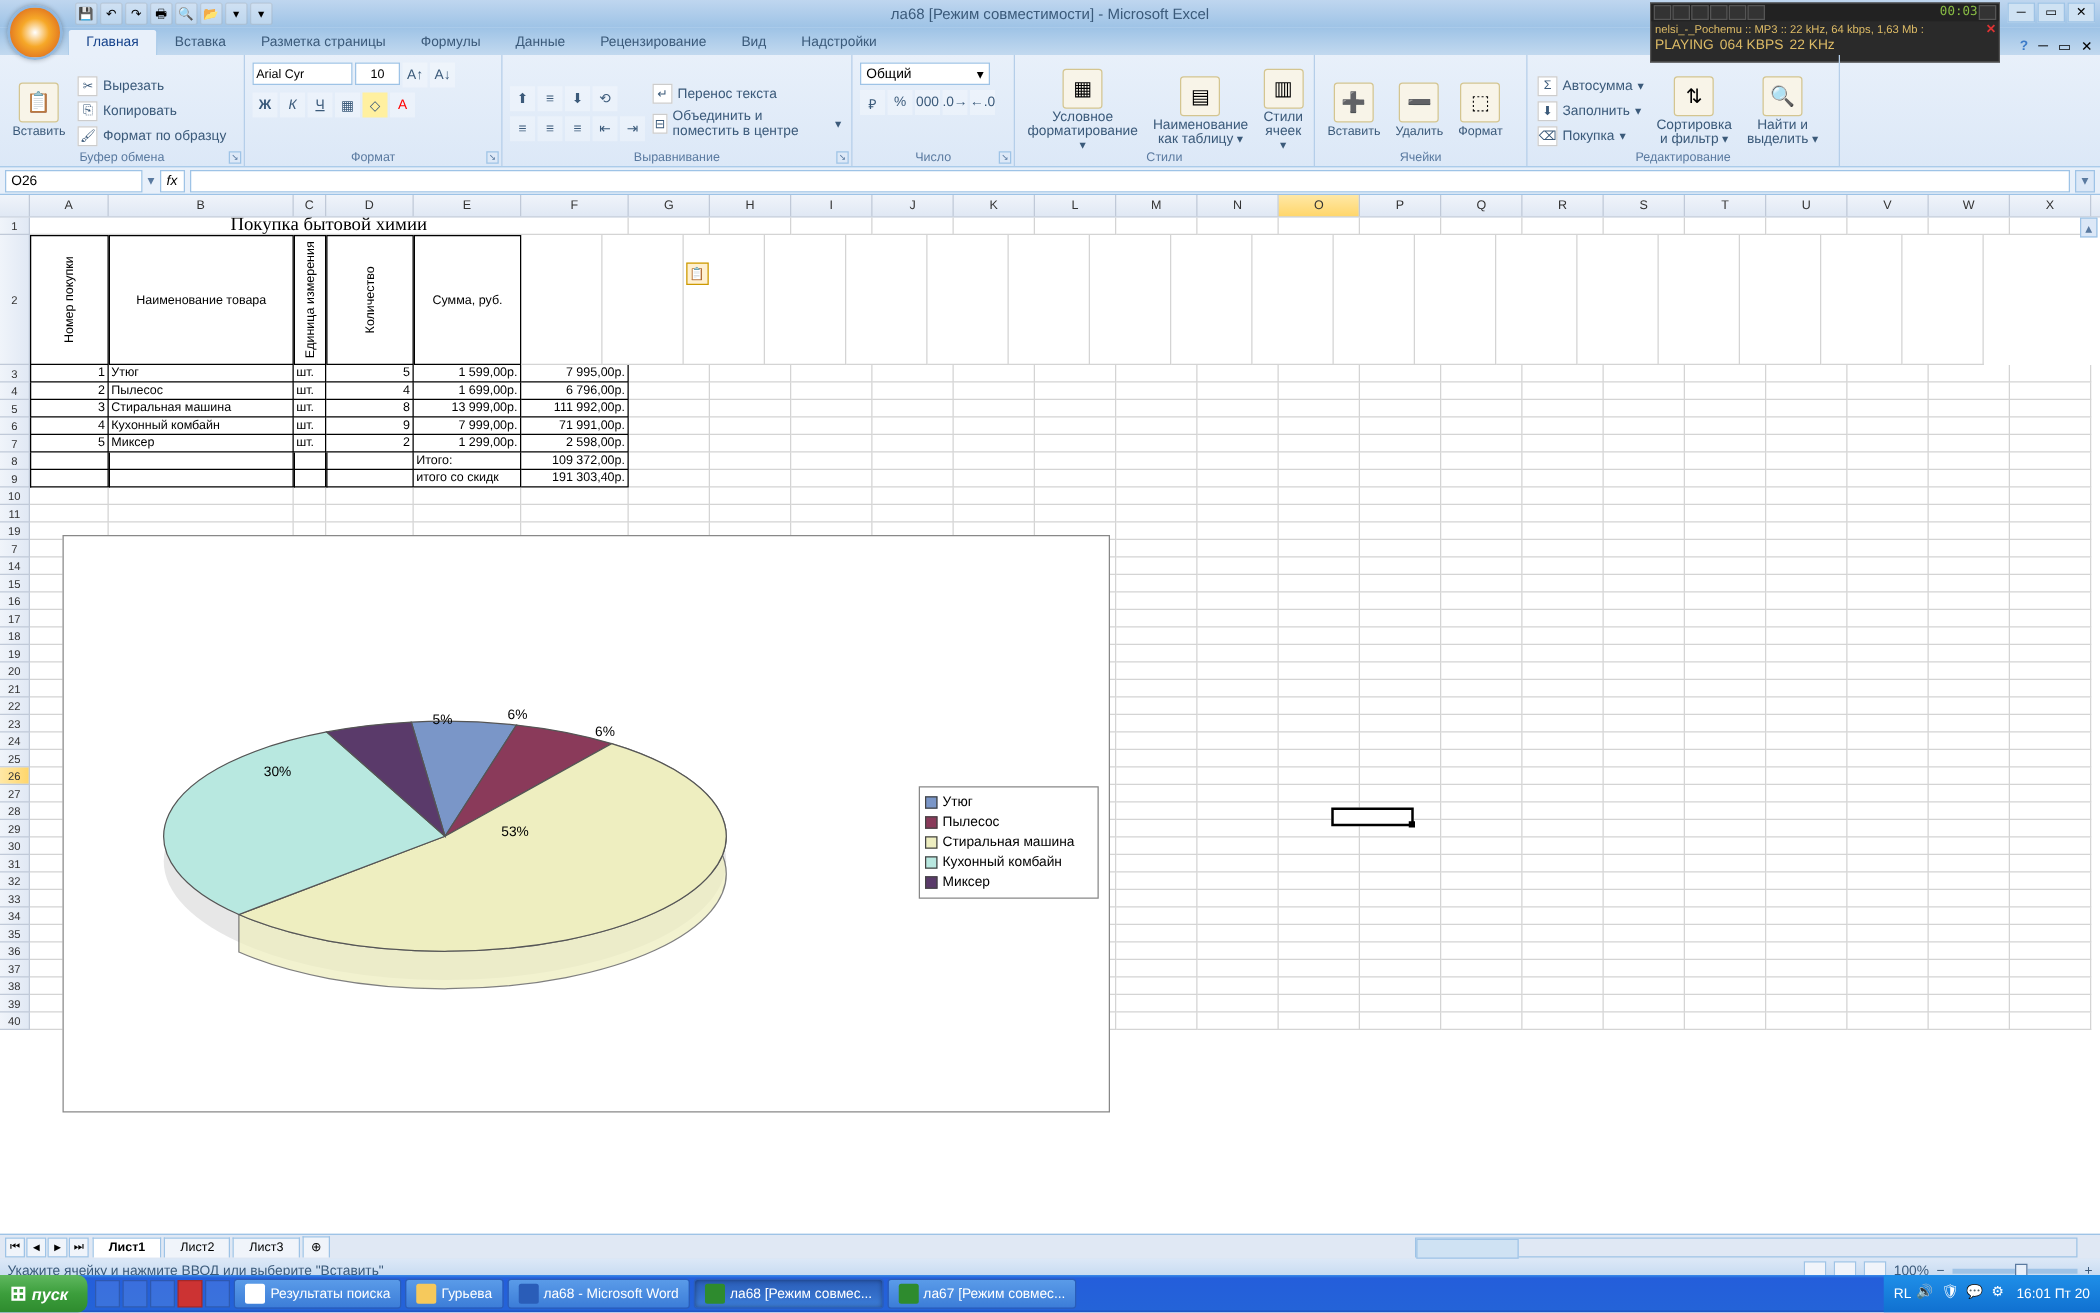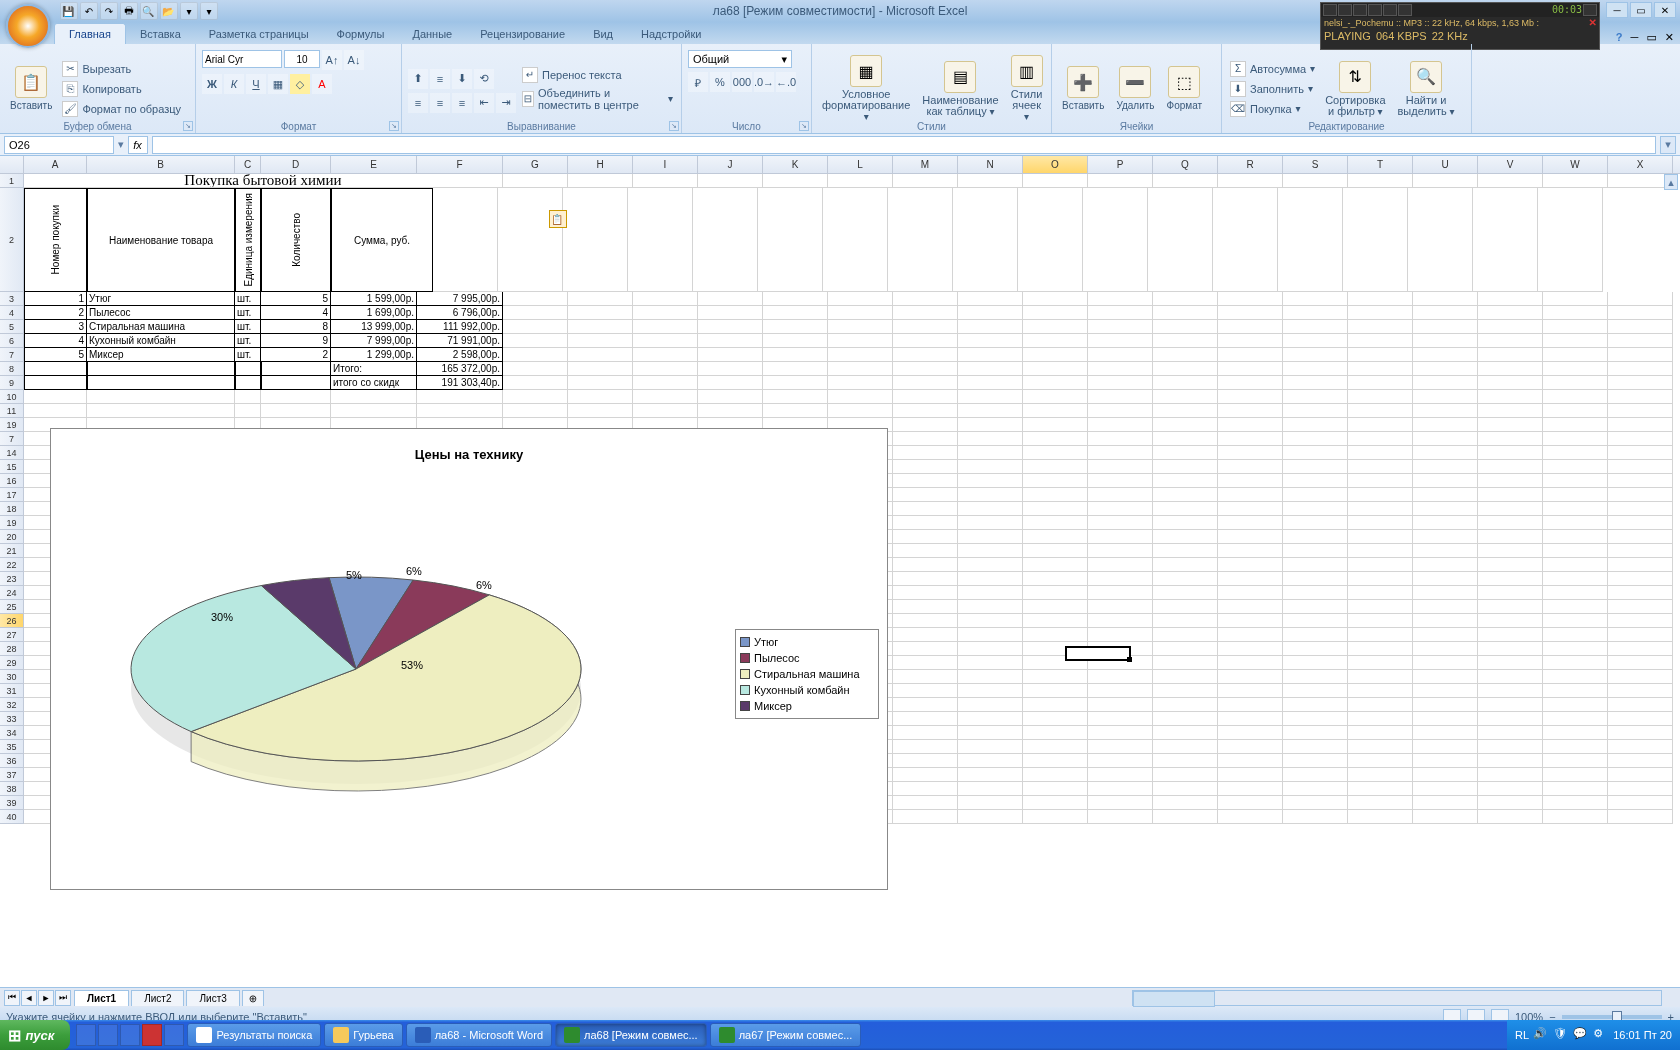"Сумма, руб." div.cell { width: 102px -> 86px }
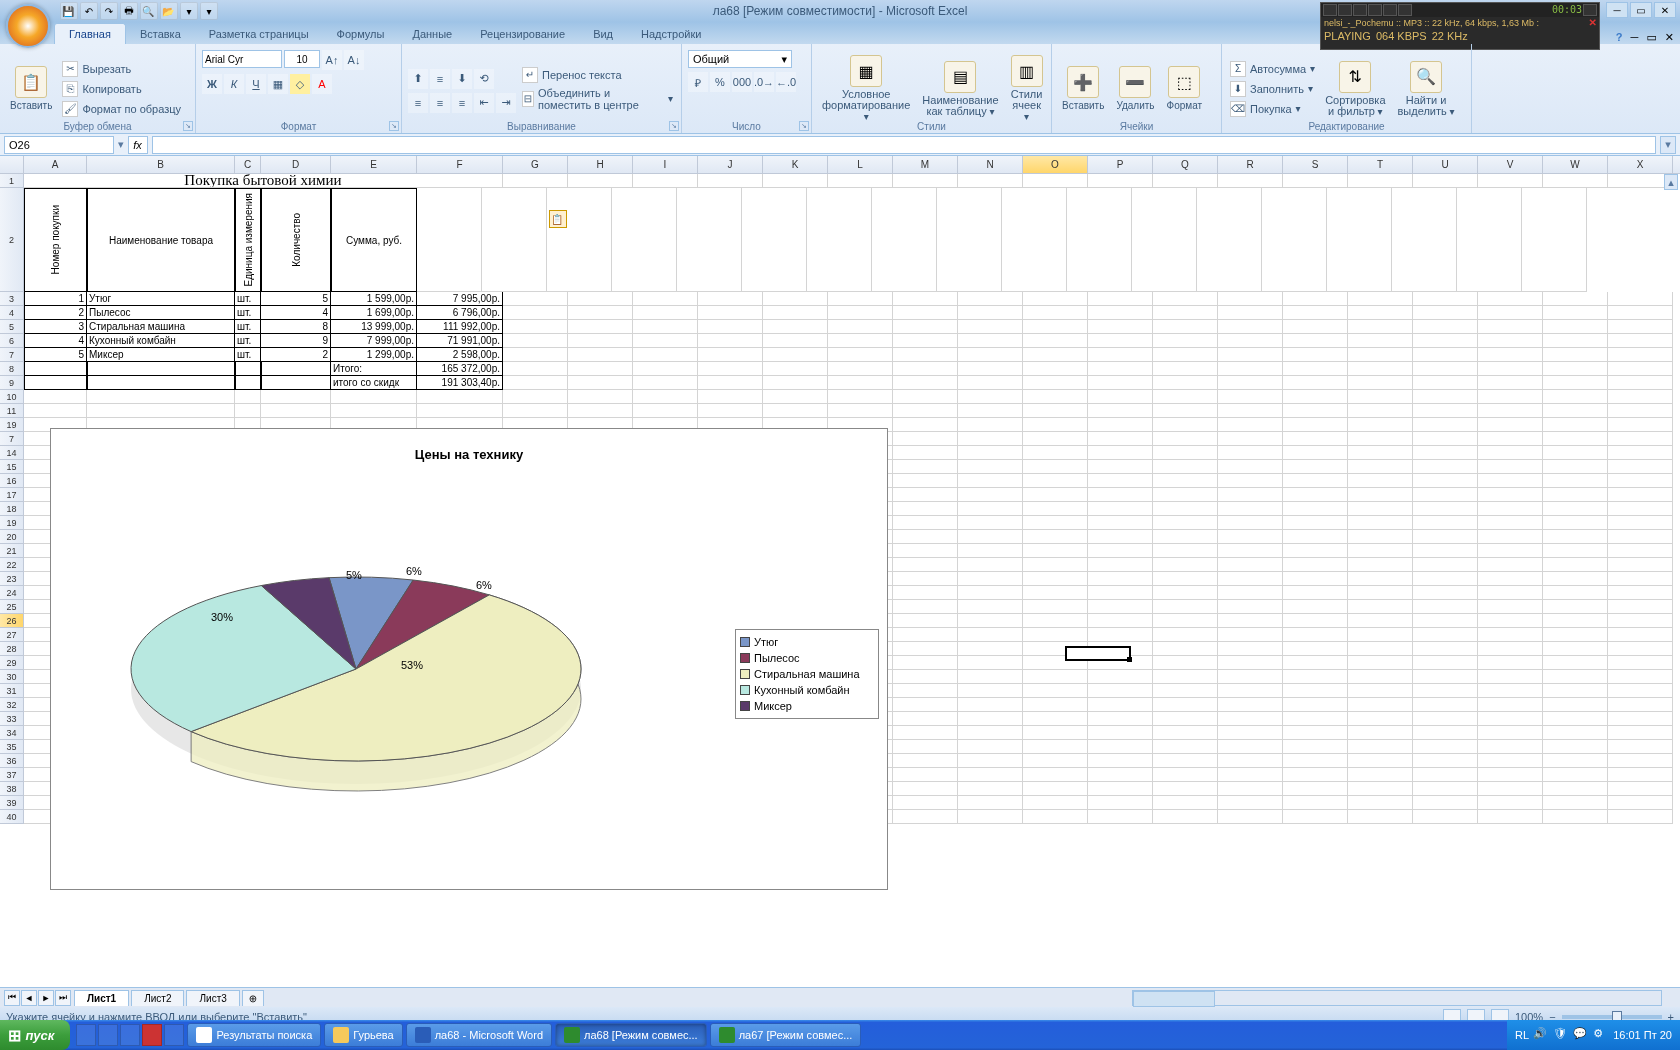"165 372,00р." div.cell { text: 165 372,00р -> 109 372,00р }
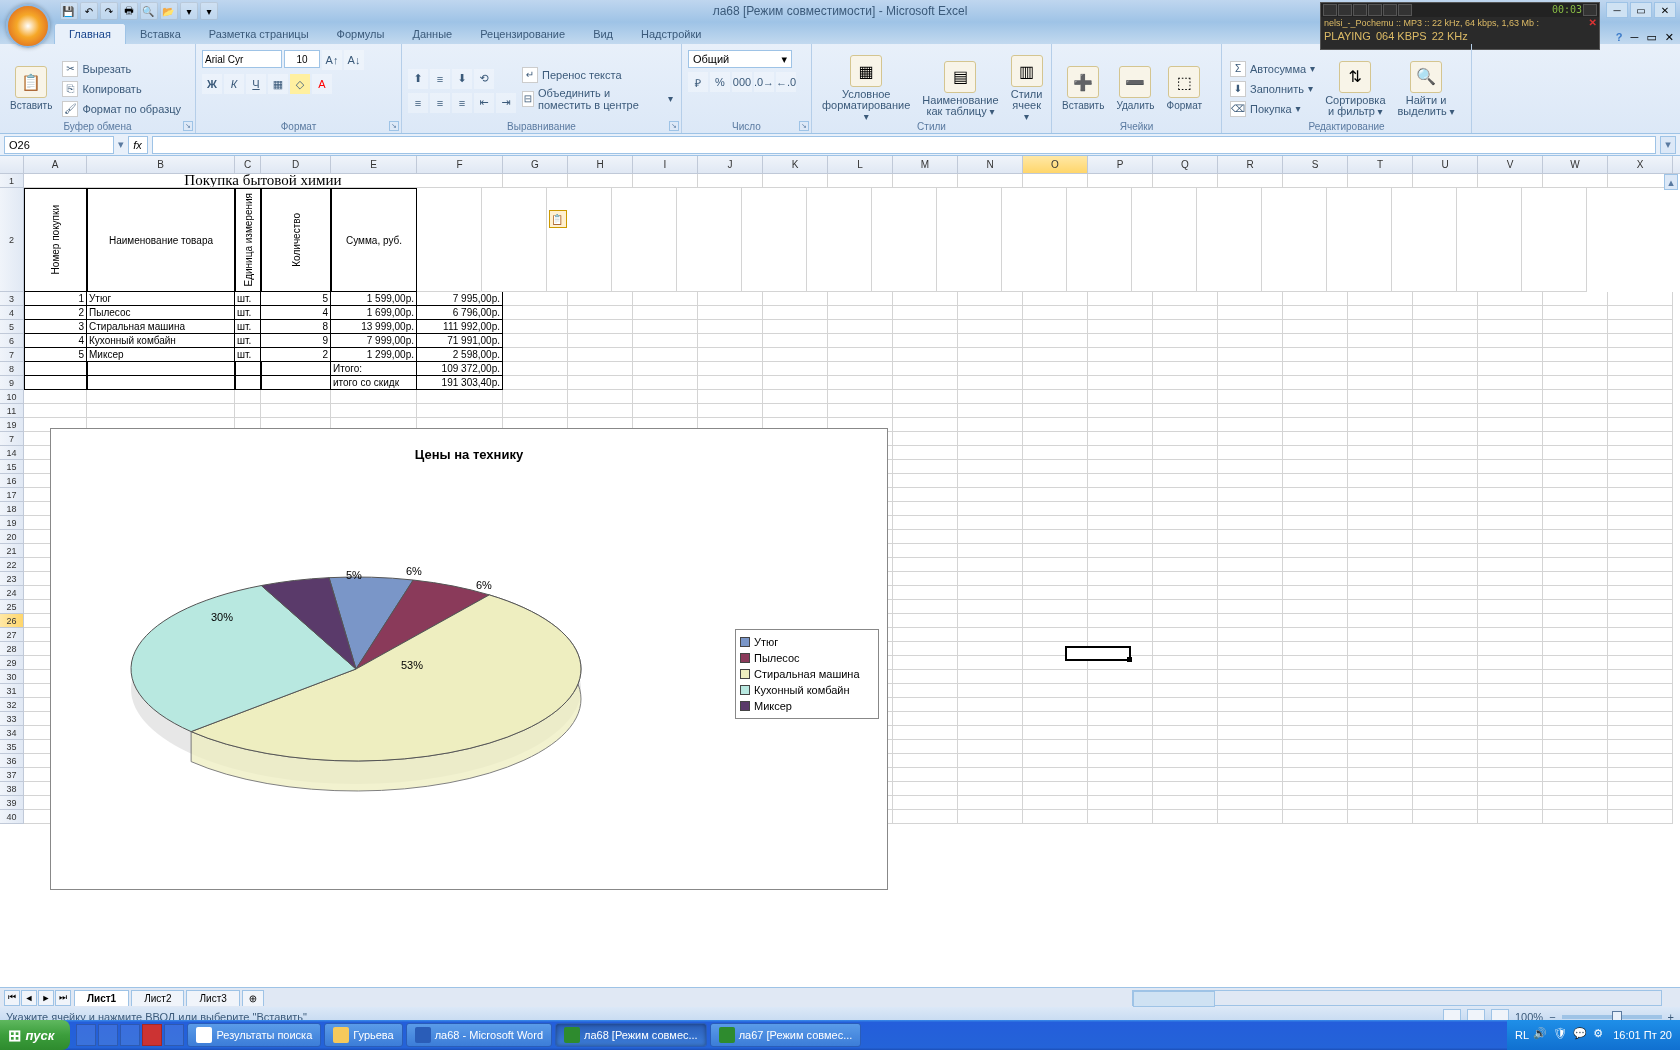"Цены на технику" div.chart-title { html: <div>Цены на технику</div> -> none }
